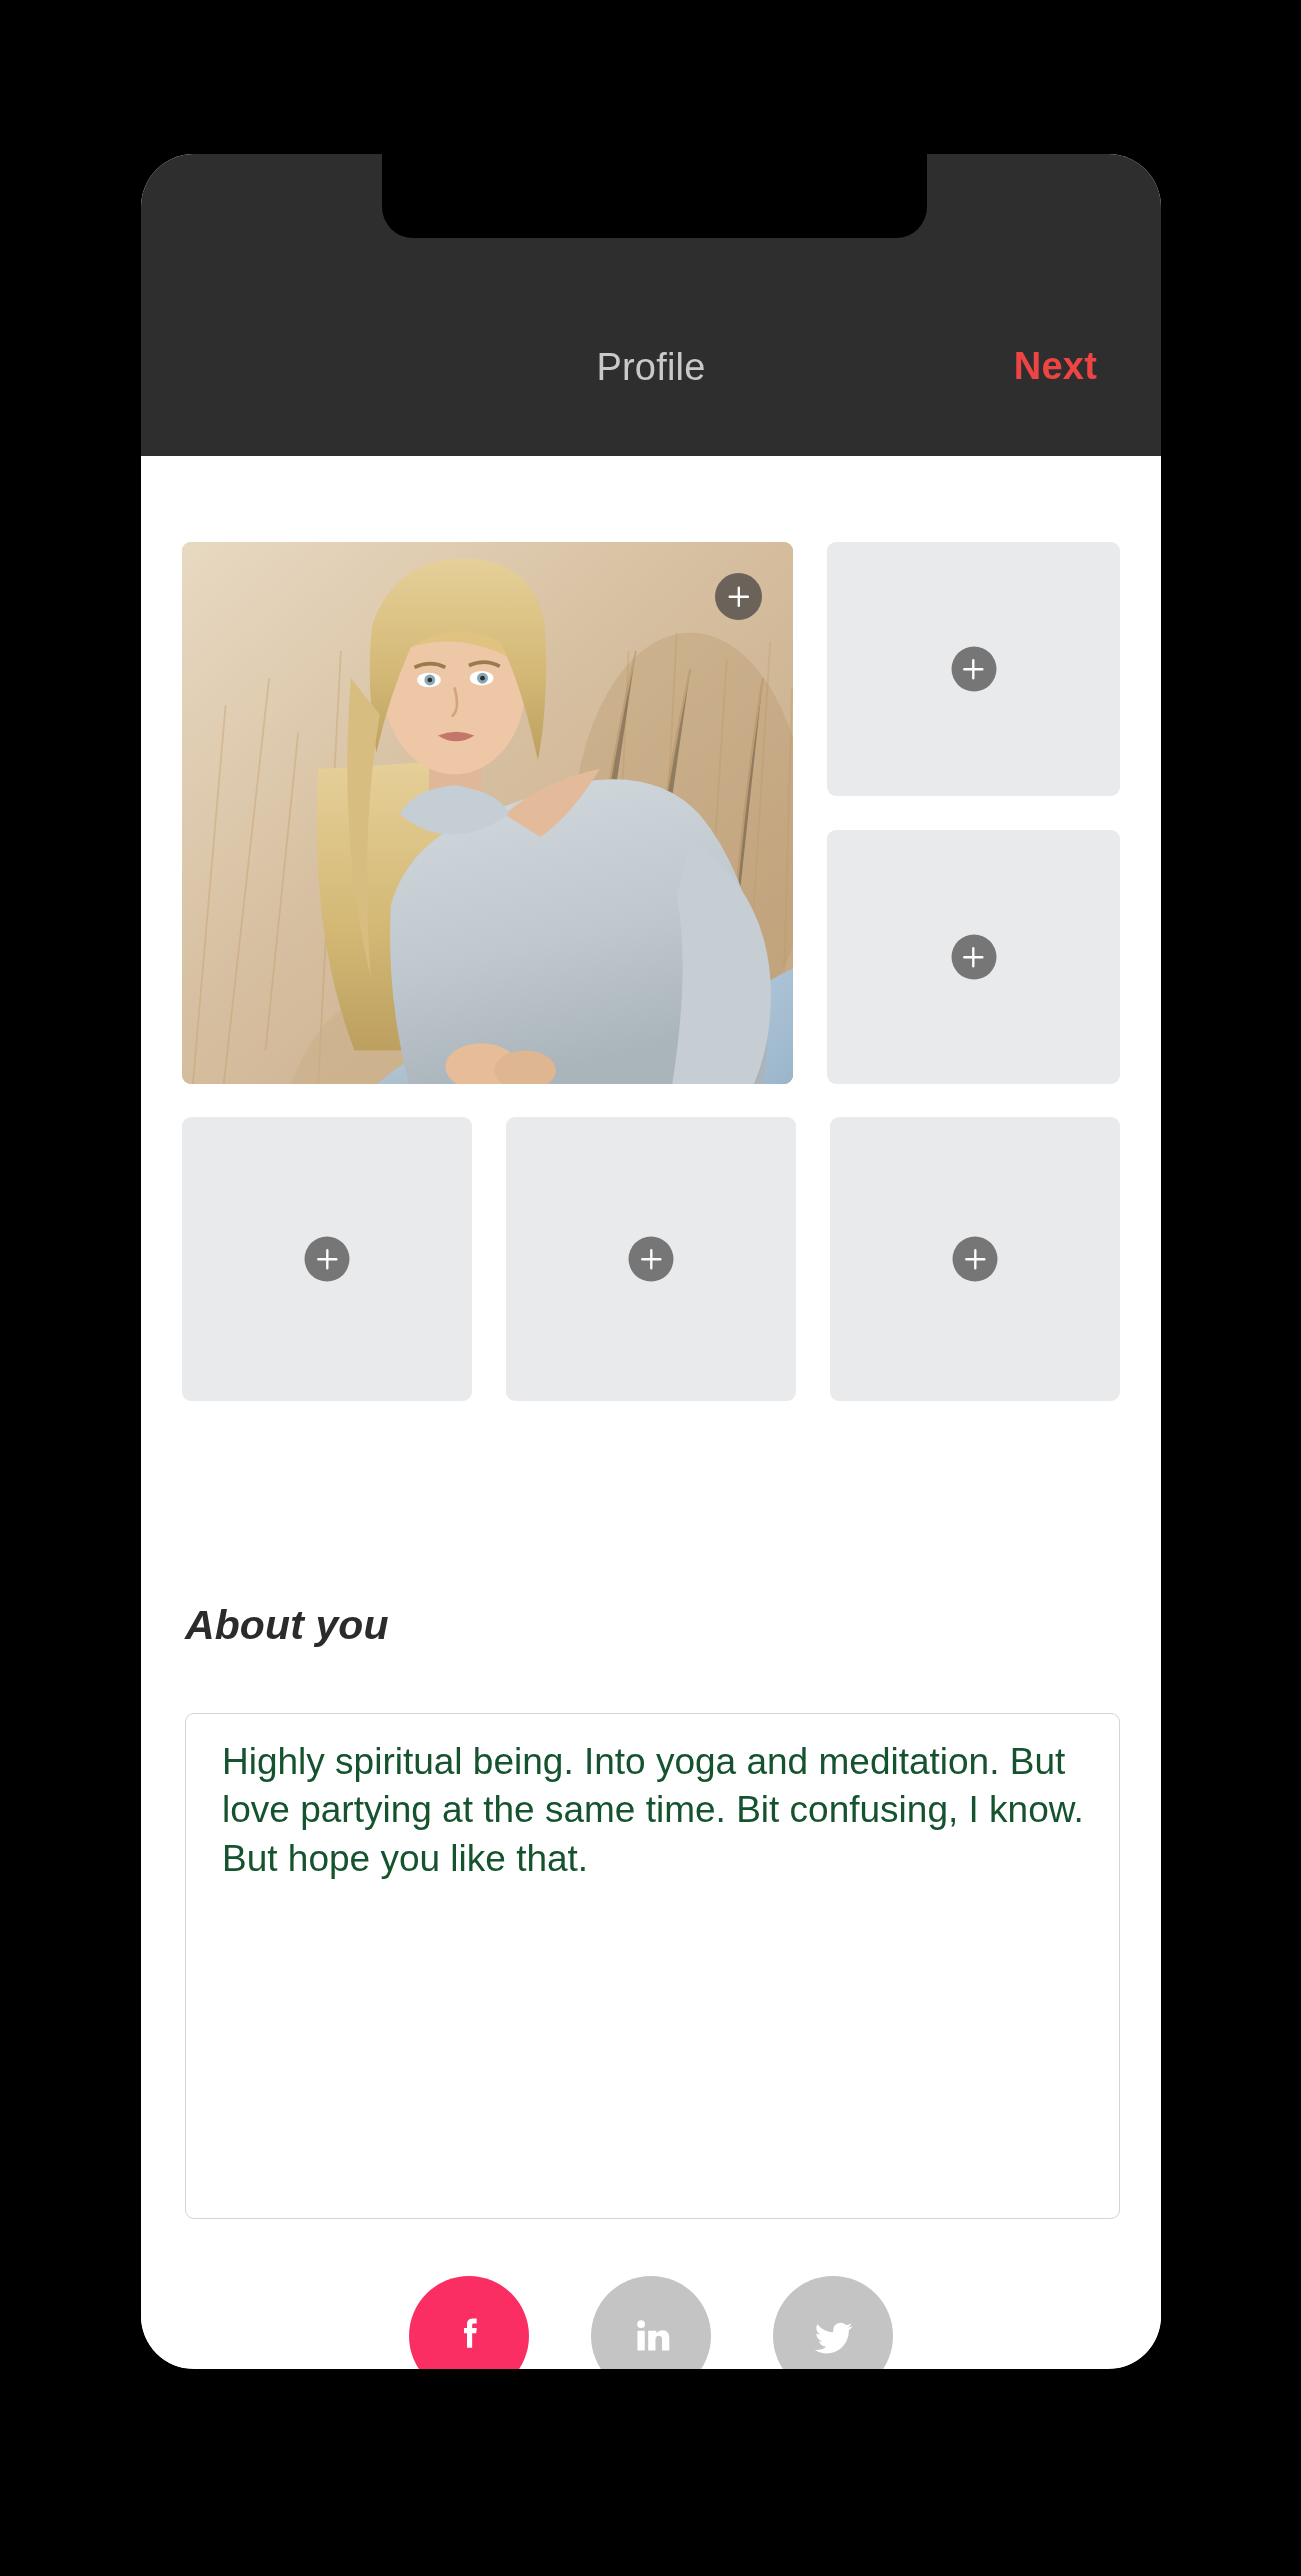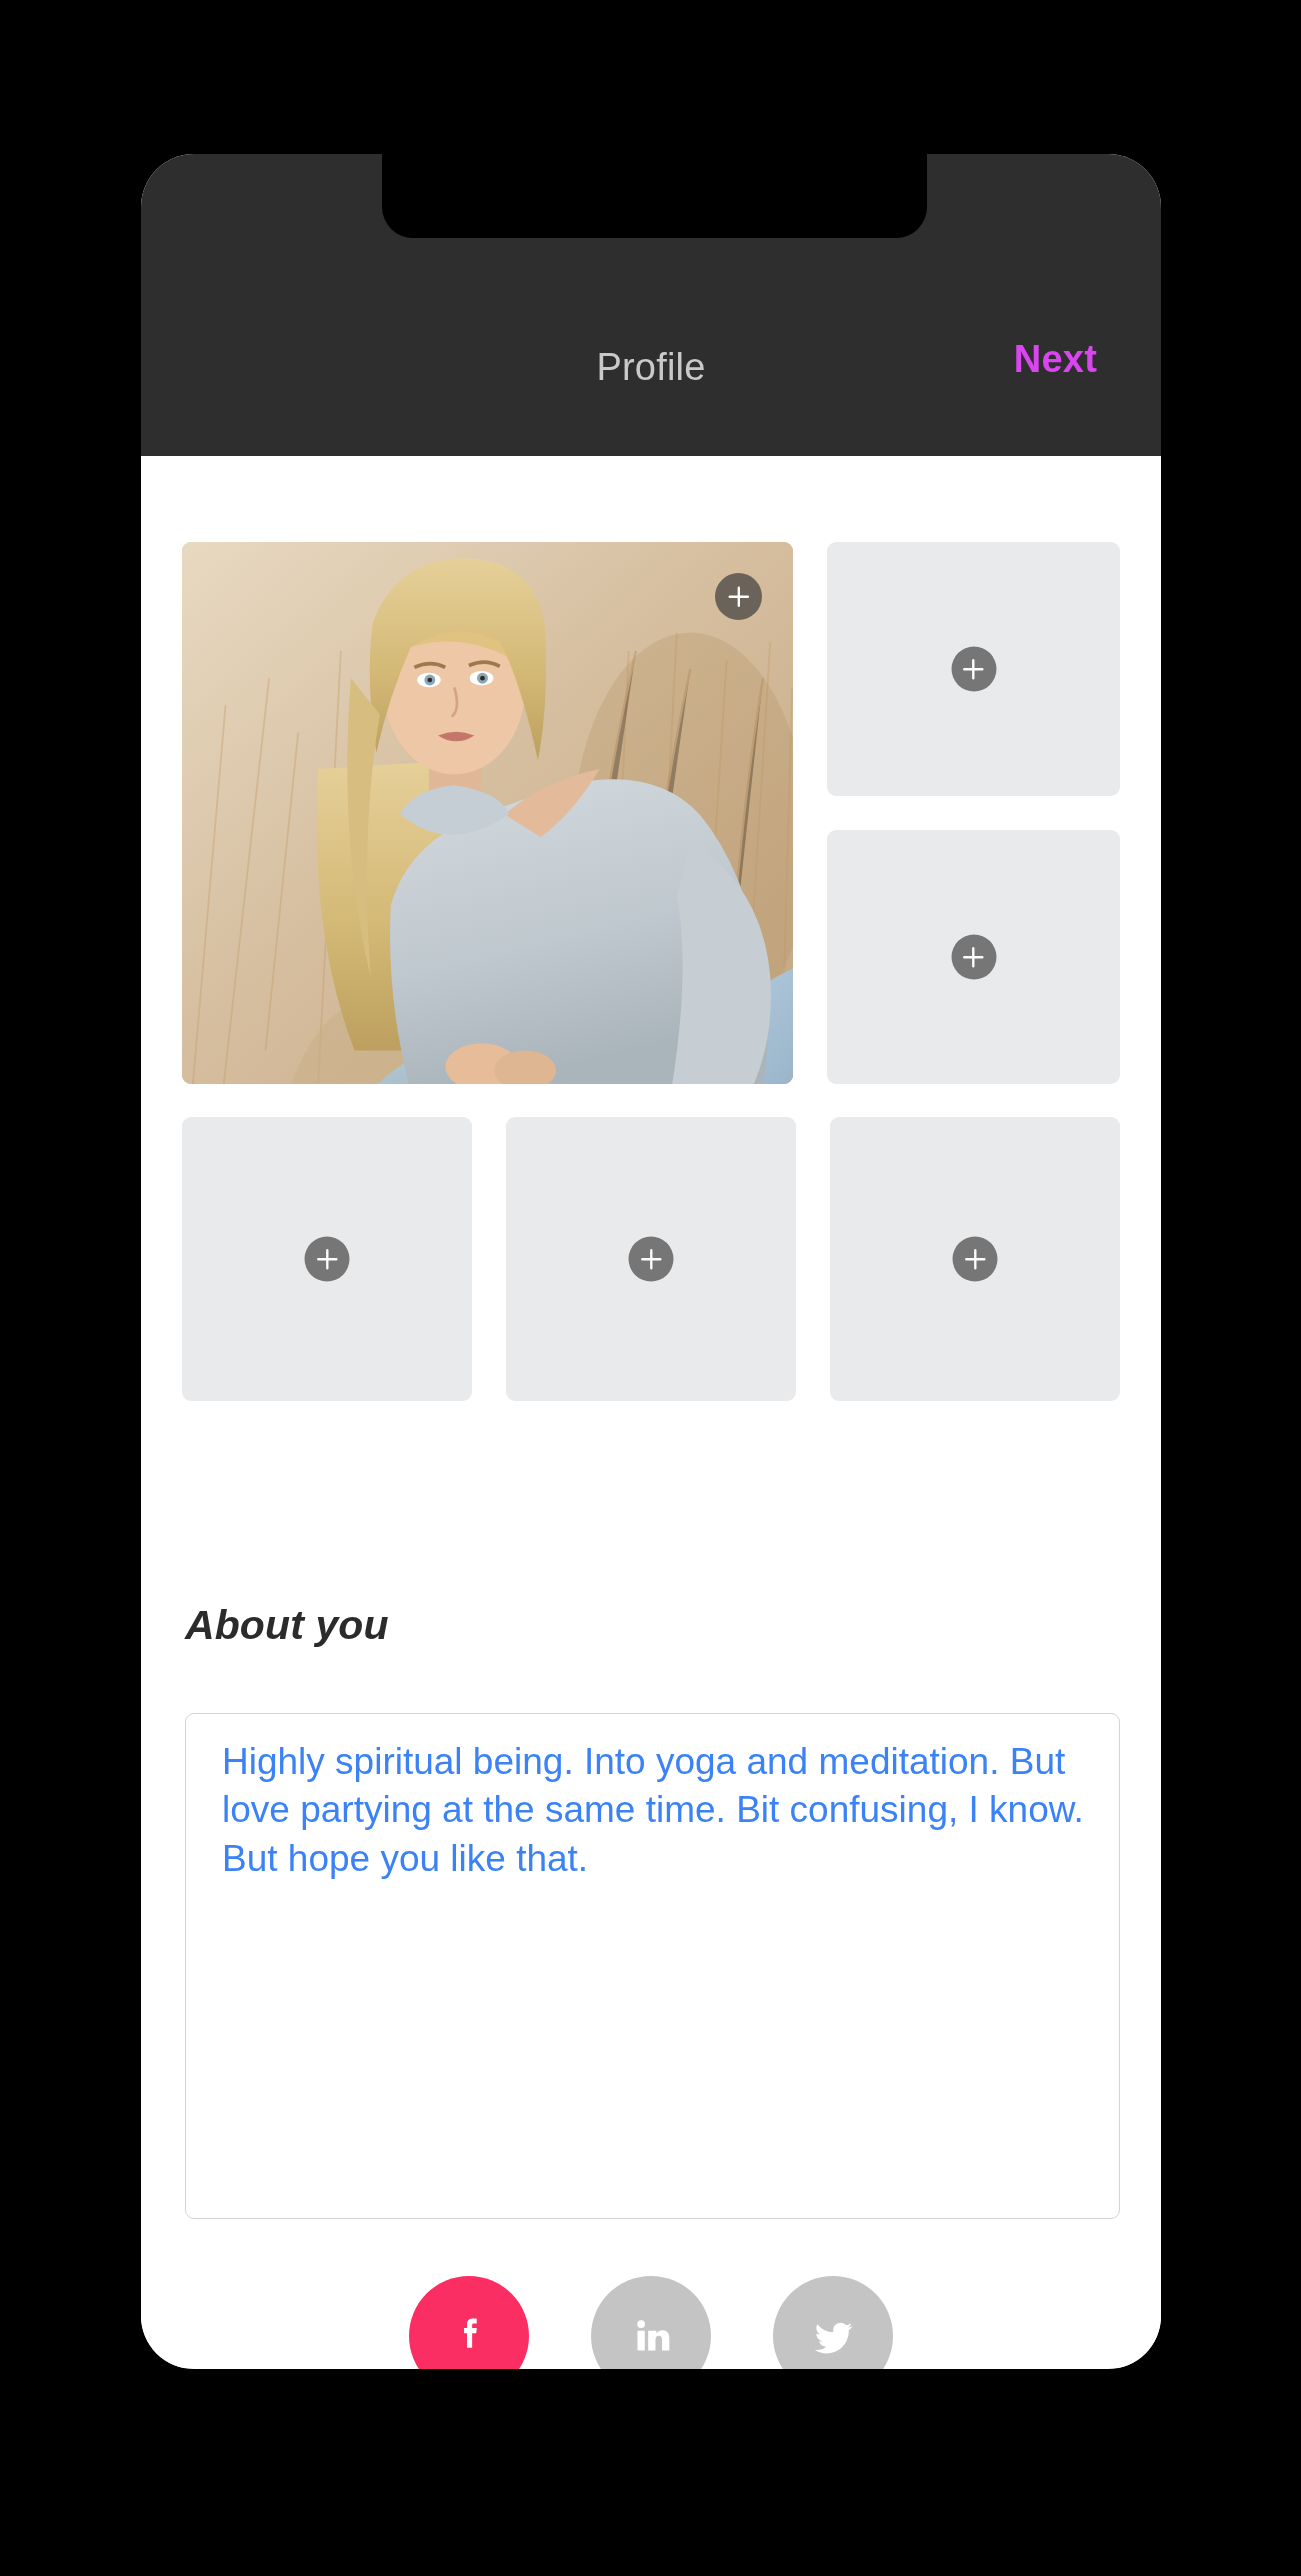"Next" .header-next { color: #d946ef -> #ef4444; top: 184px -> 191px }
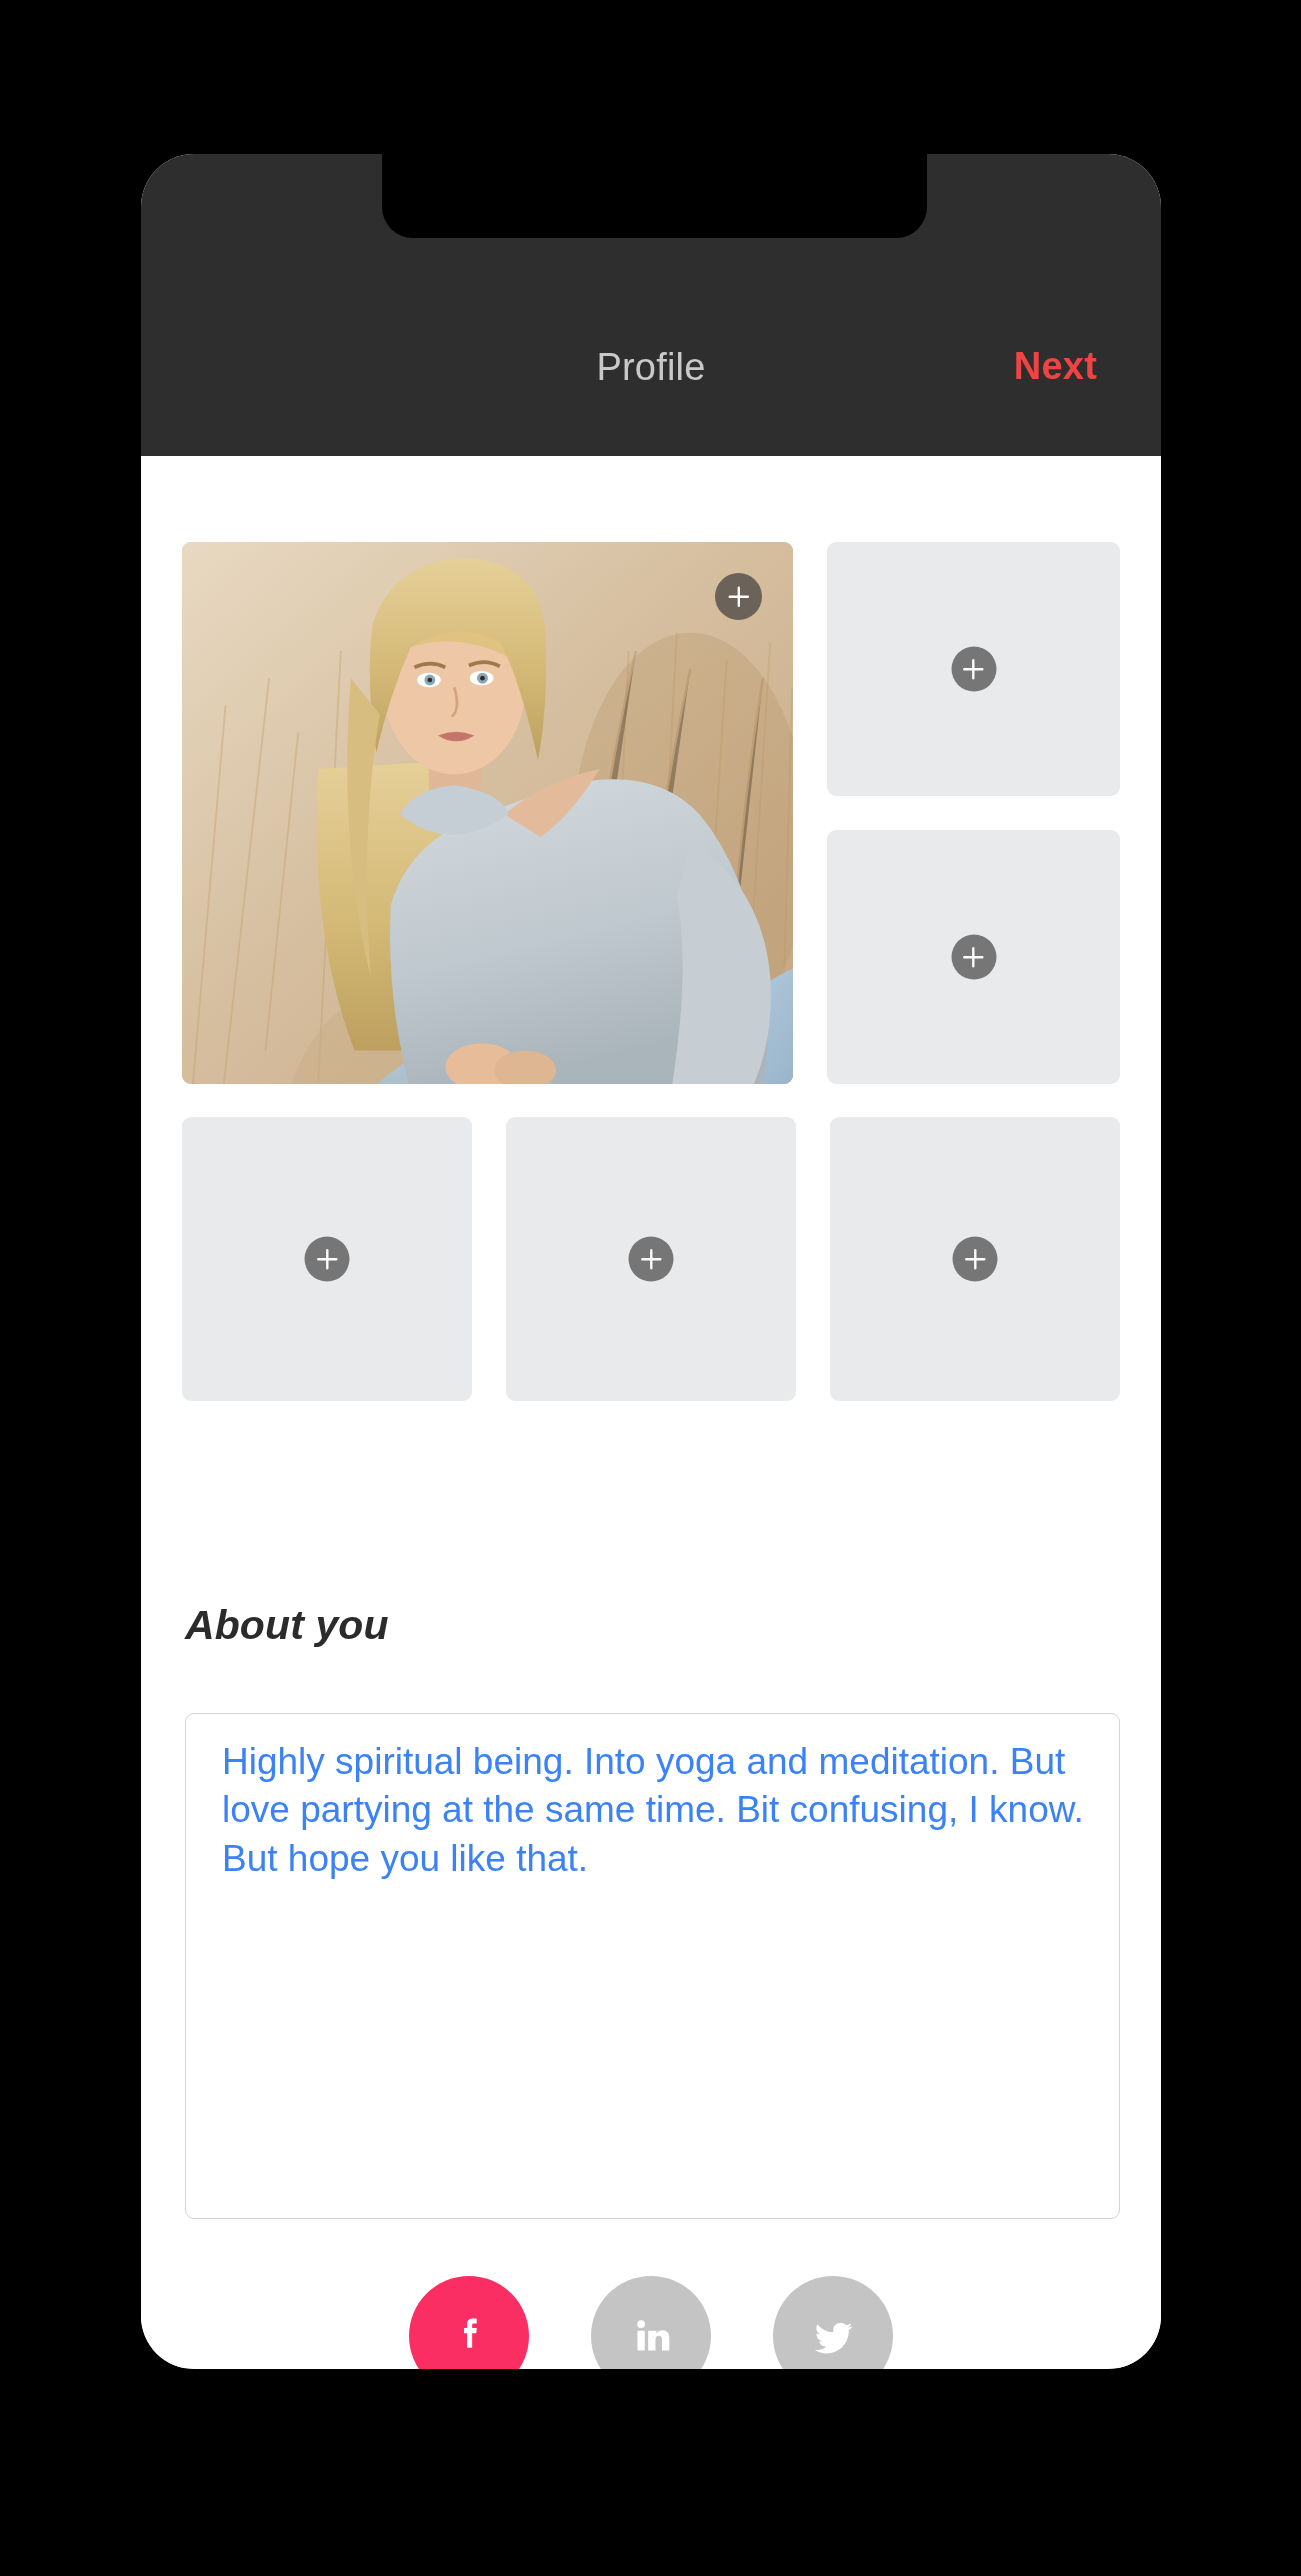"Highly spiritual being. Into yoga" .bio-text { color: #3b82f6 -> #14532d }
